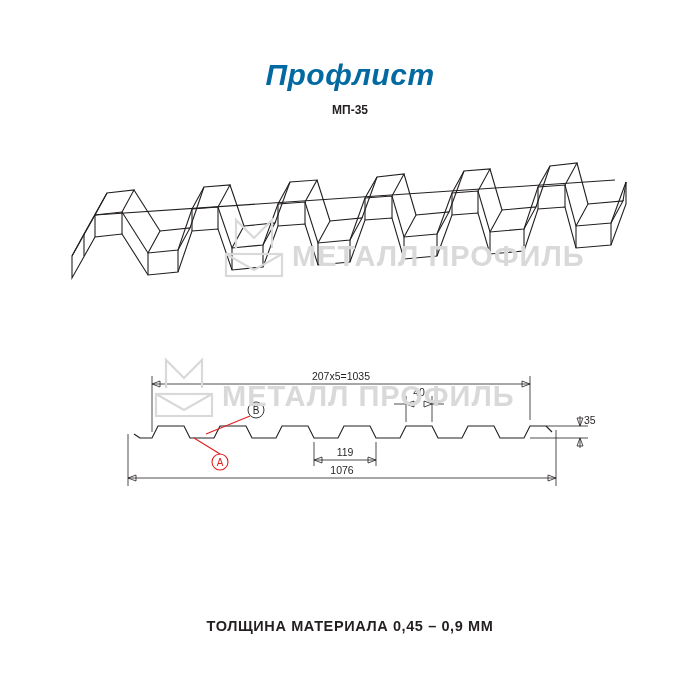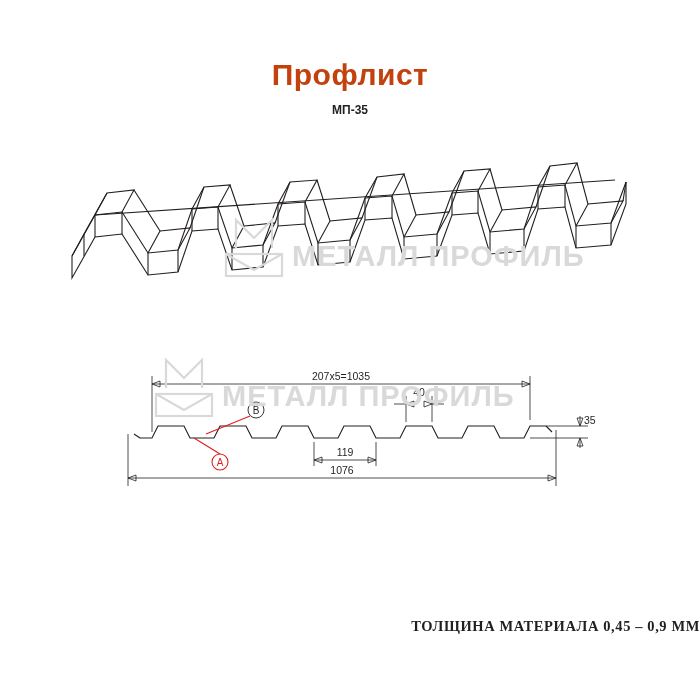"Профлист" .title { color: #c2410c -> #0369a1; font-style: none -> italic }
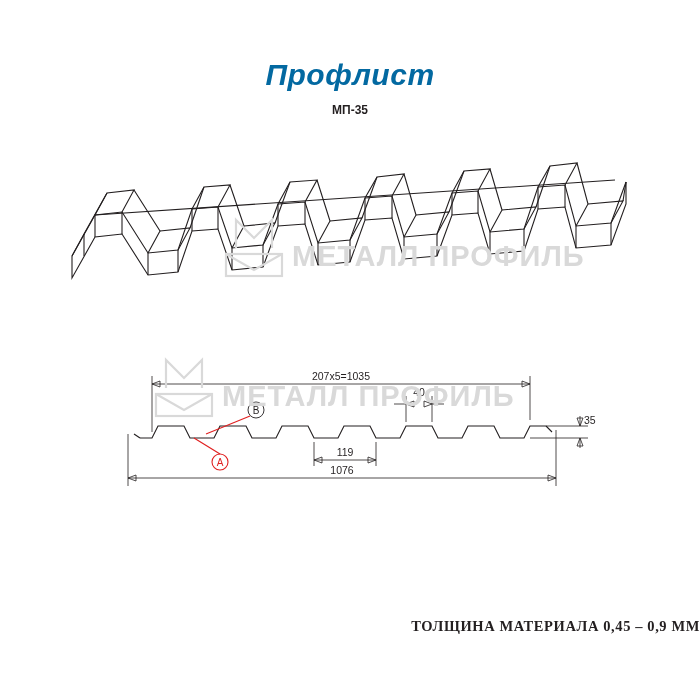"ТОЛЩИНА МАТЕРИАЛА 0,45 – 0,9" .footer { font-family: Liberation Serif, serif -> none; text-align: right -> center }
